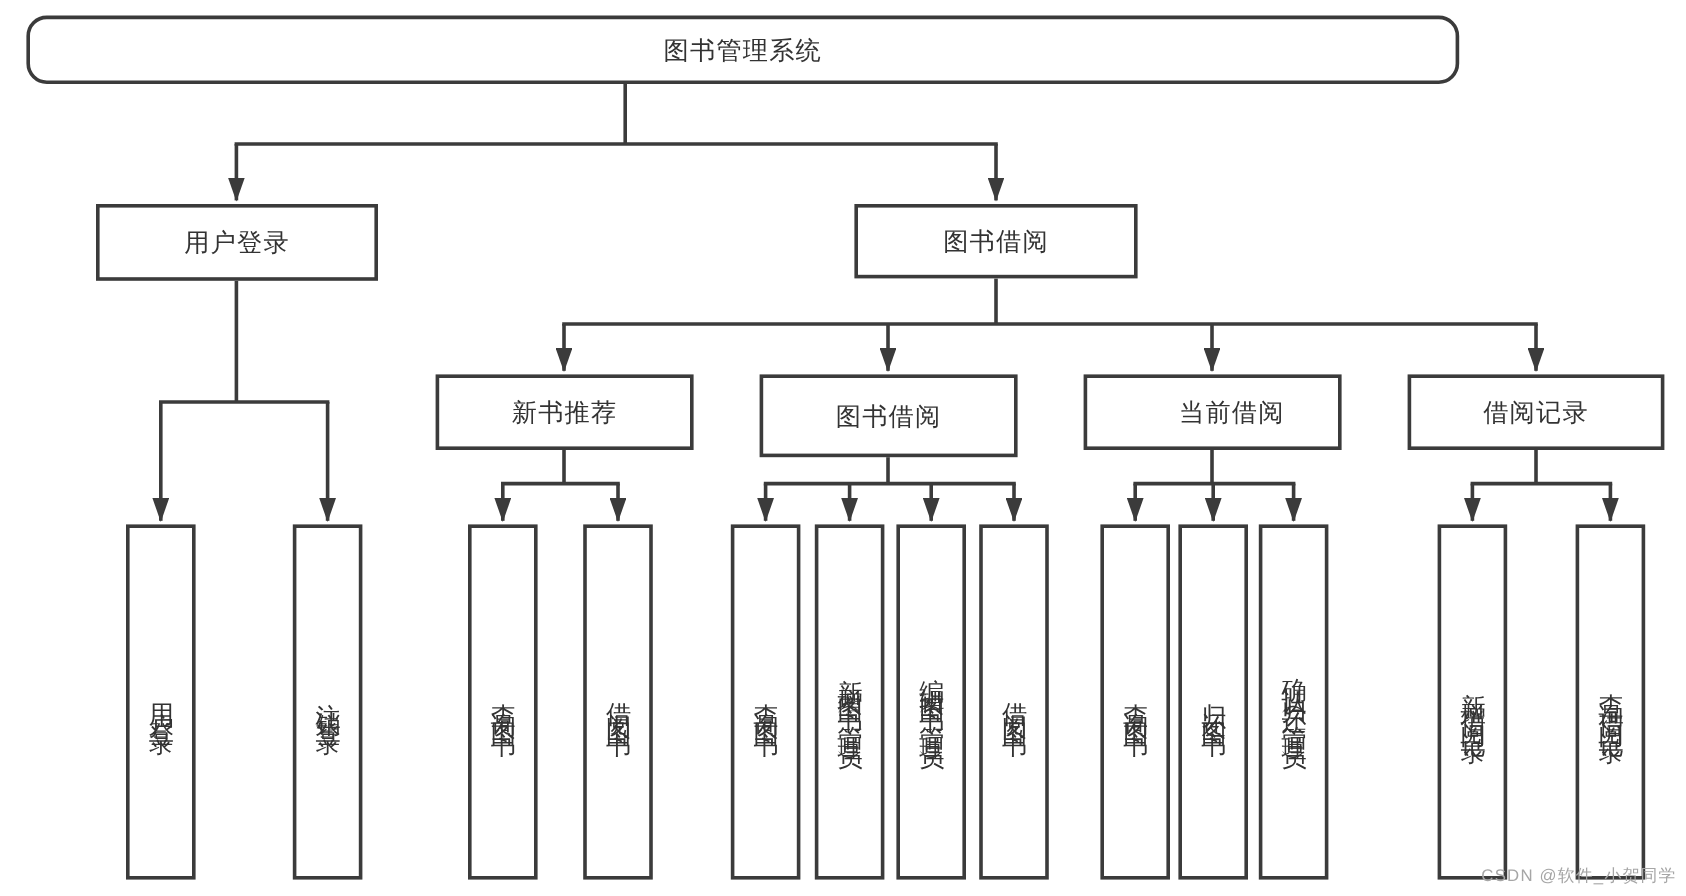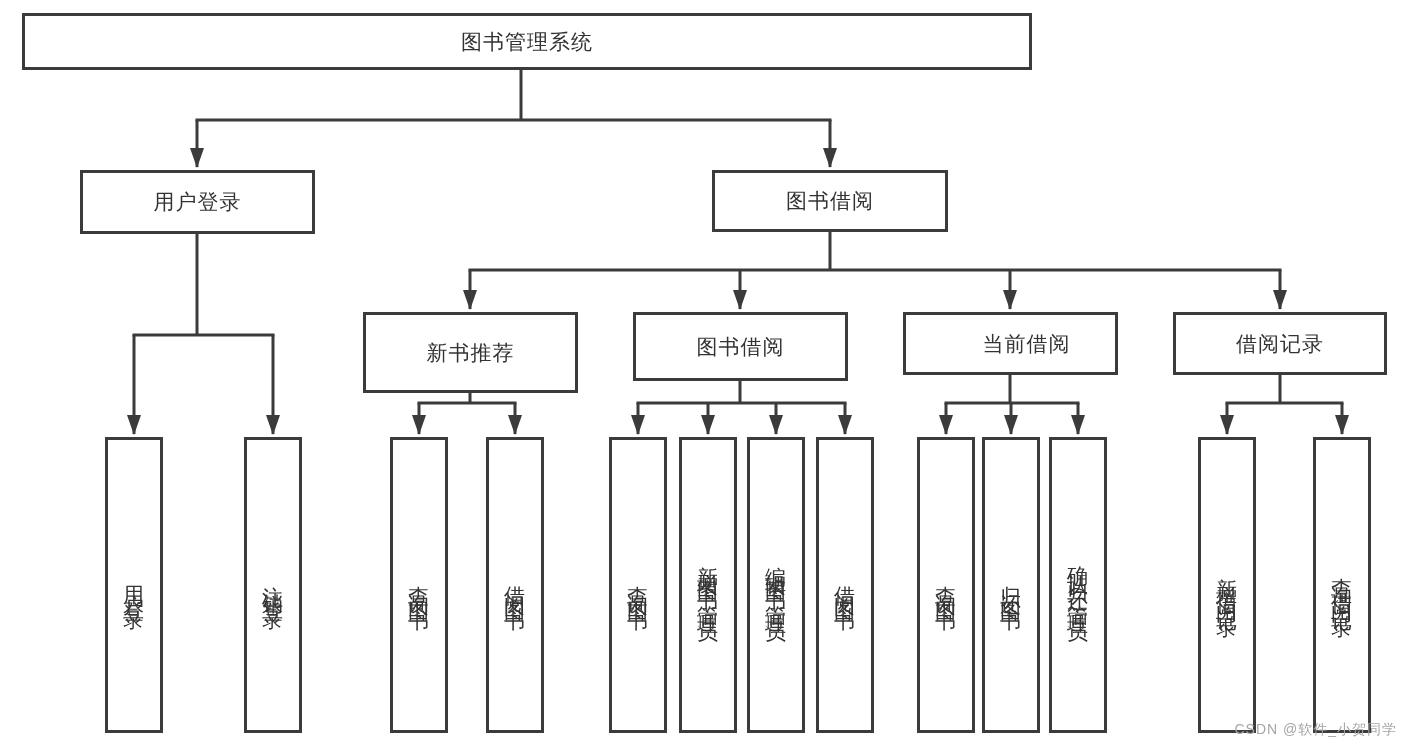"图书管理系统" .n-root { border-radius: none -> 17px; width: 1010px -> 1194px }
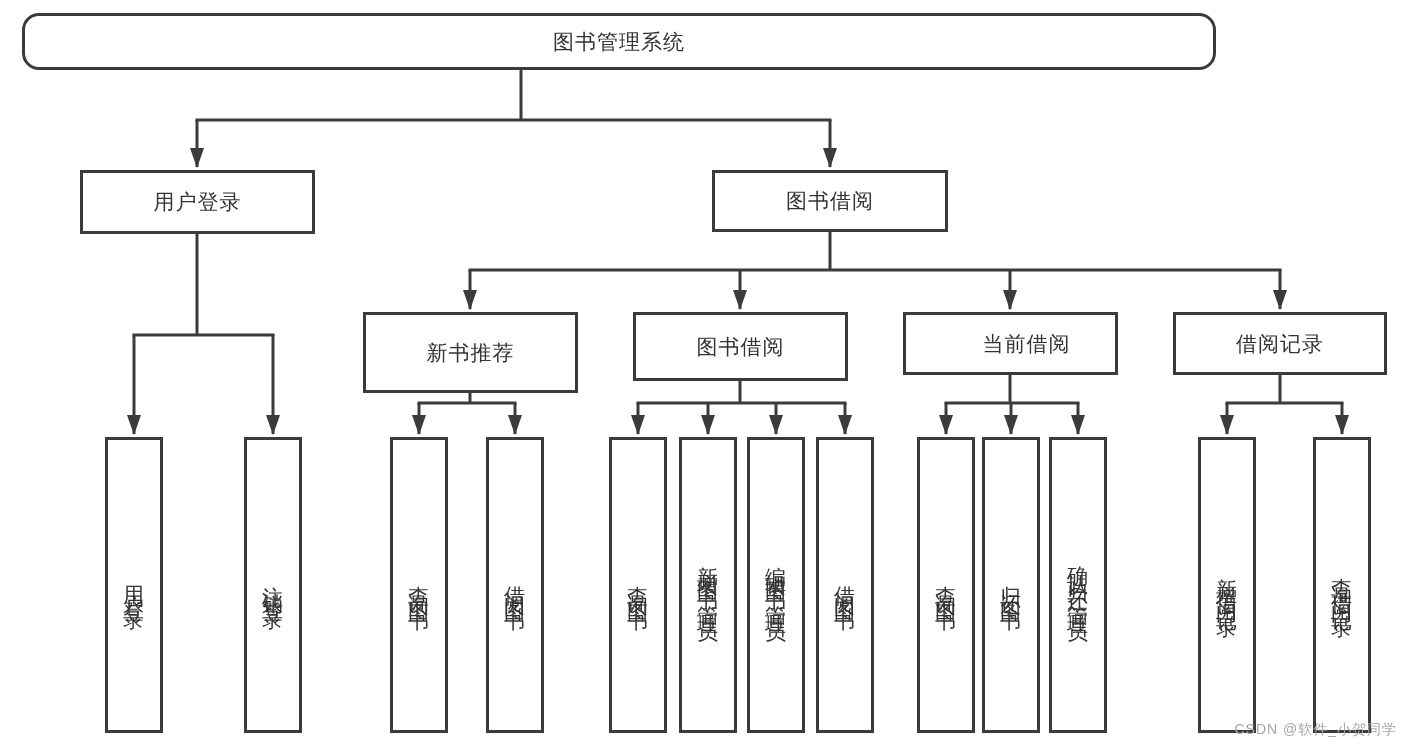"新书推荐" .n-rec { height: 81px -> 63px }
